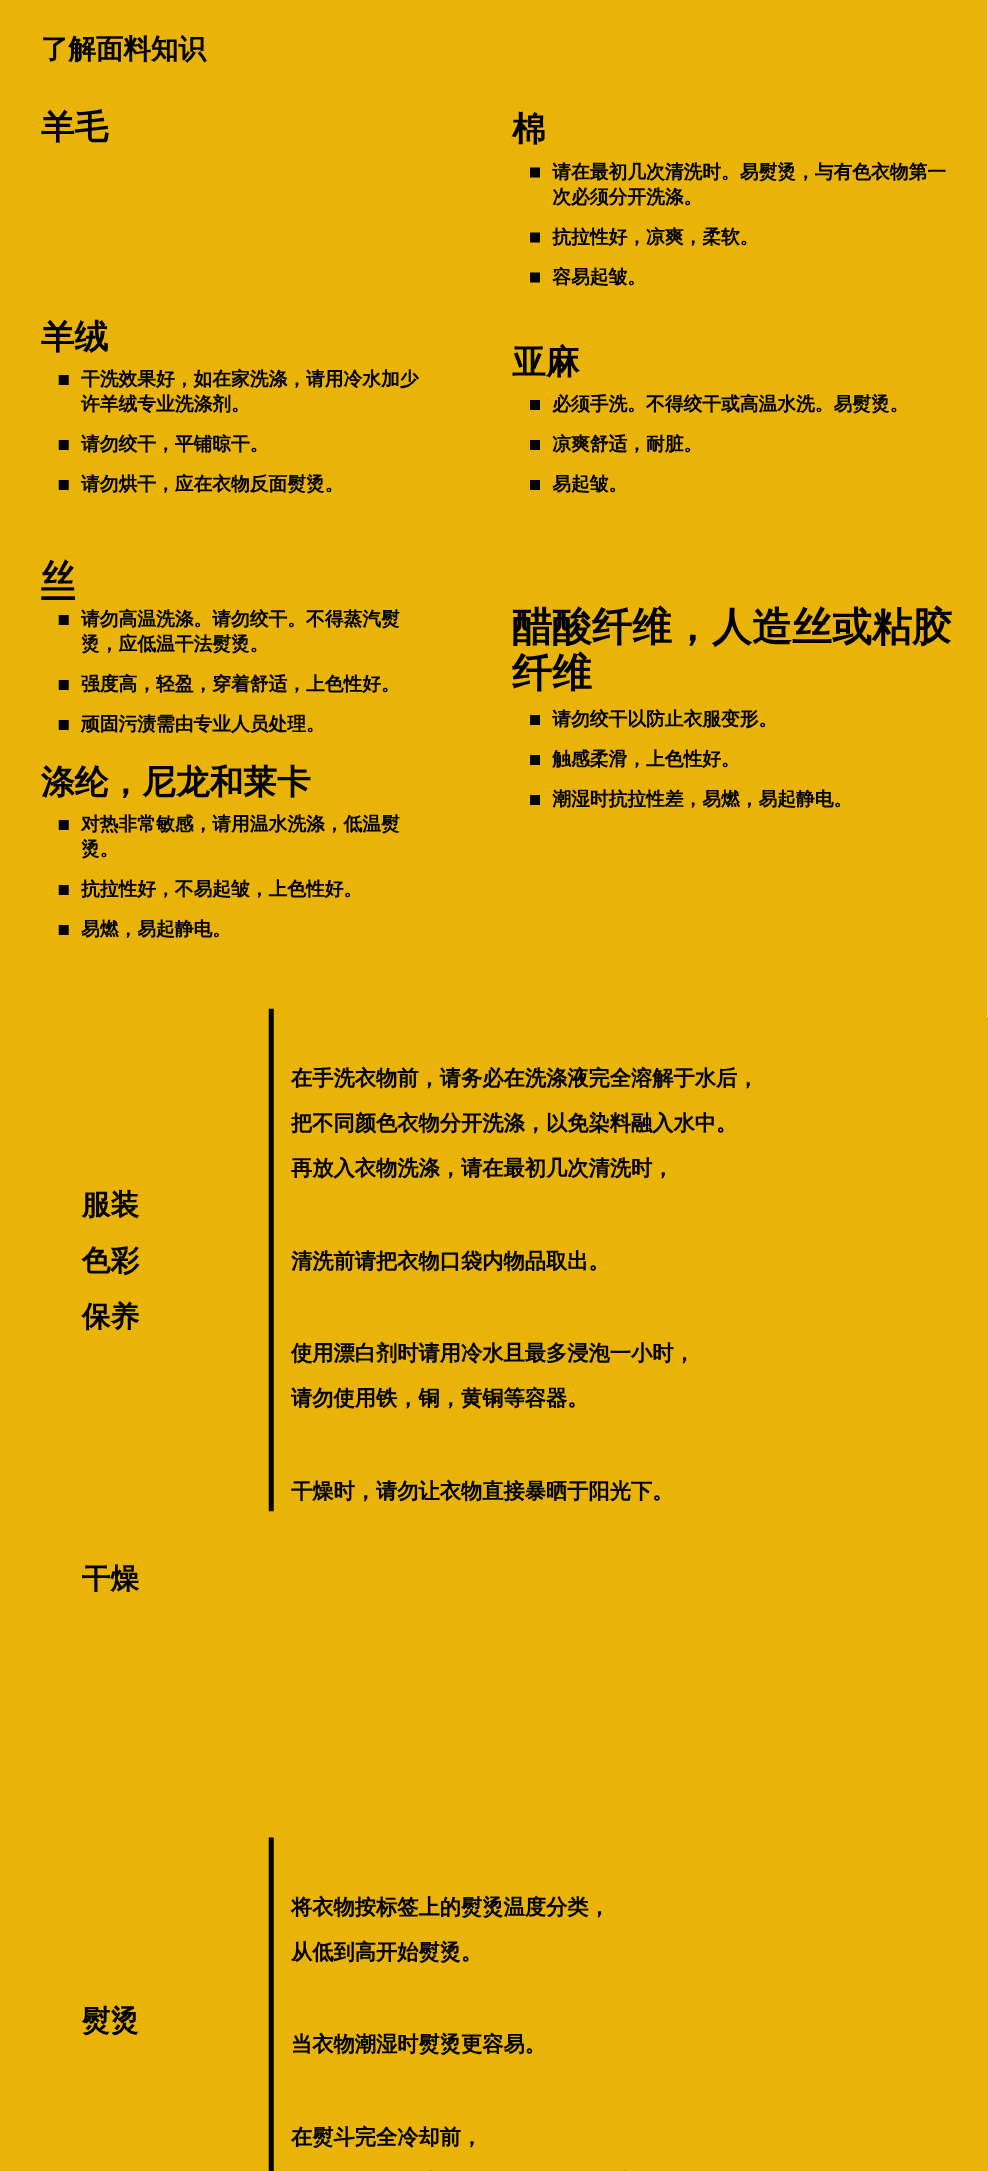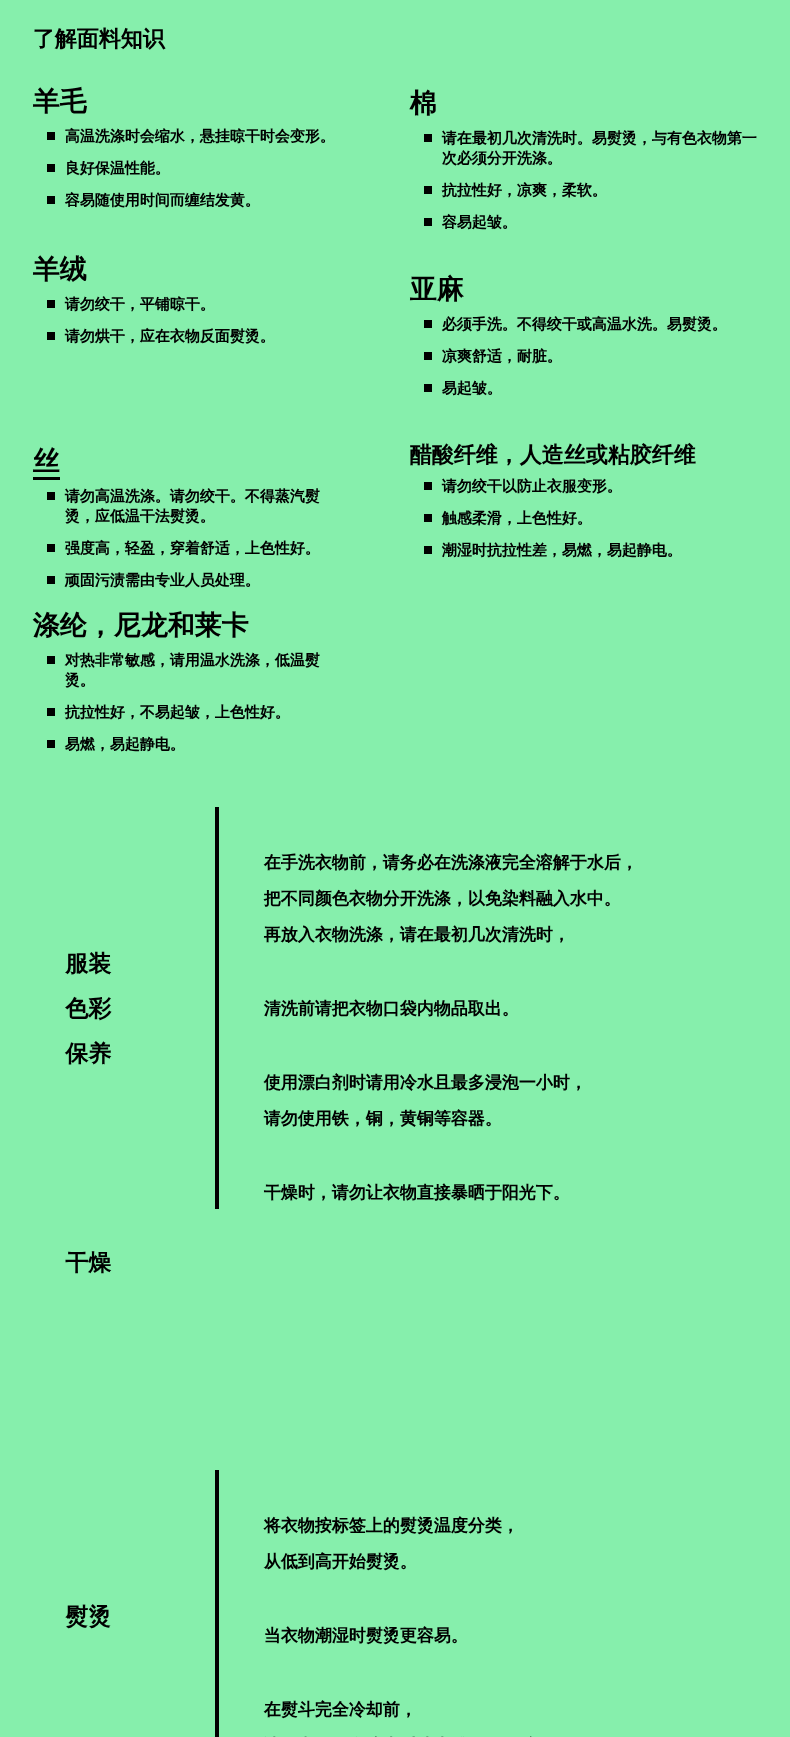"了解面料知识" .page { background: #86efac -> #eab308 }
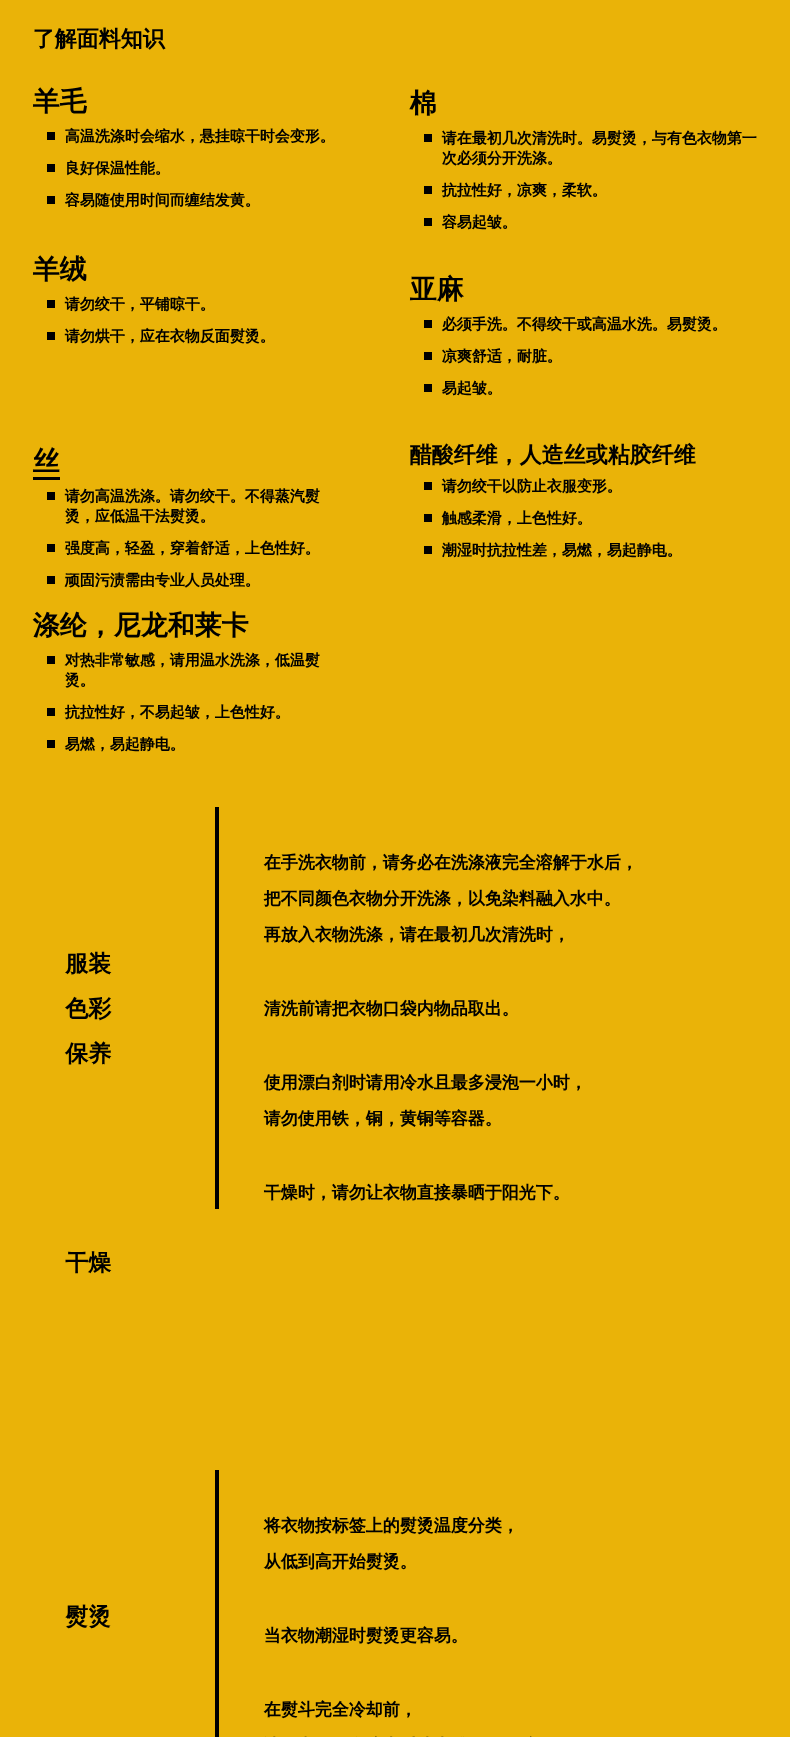"高温洗涤时会缩水，悬挂晾干时会变形。" ul { html: <ul> <li> <span></span> <span>高温洗涤时会缩水，悬挂晾干时会变形。</span> </li> <li> <span></span> <span>良好保温性能。</span> </li> <li> <span></span> <span>容易随使用时间而缠结发黄。</span> </li> </ul> -> none }
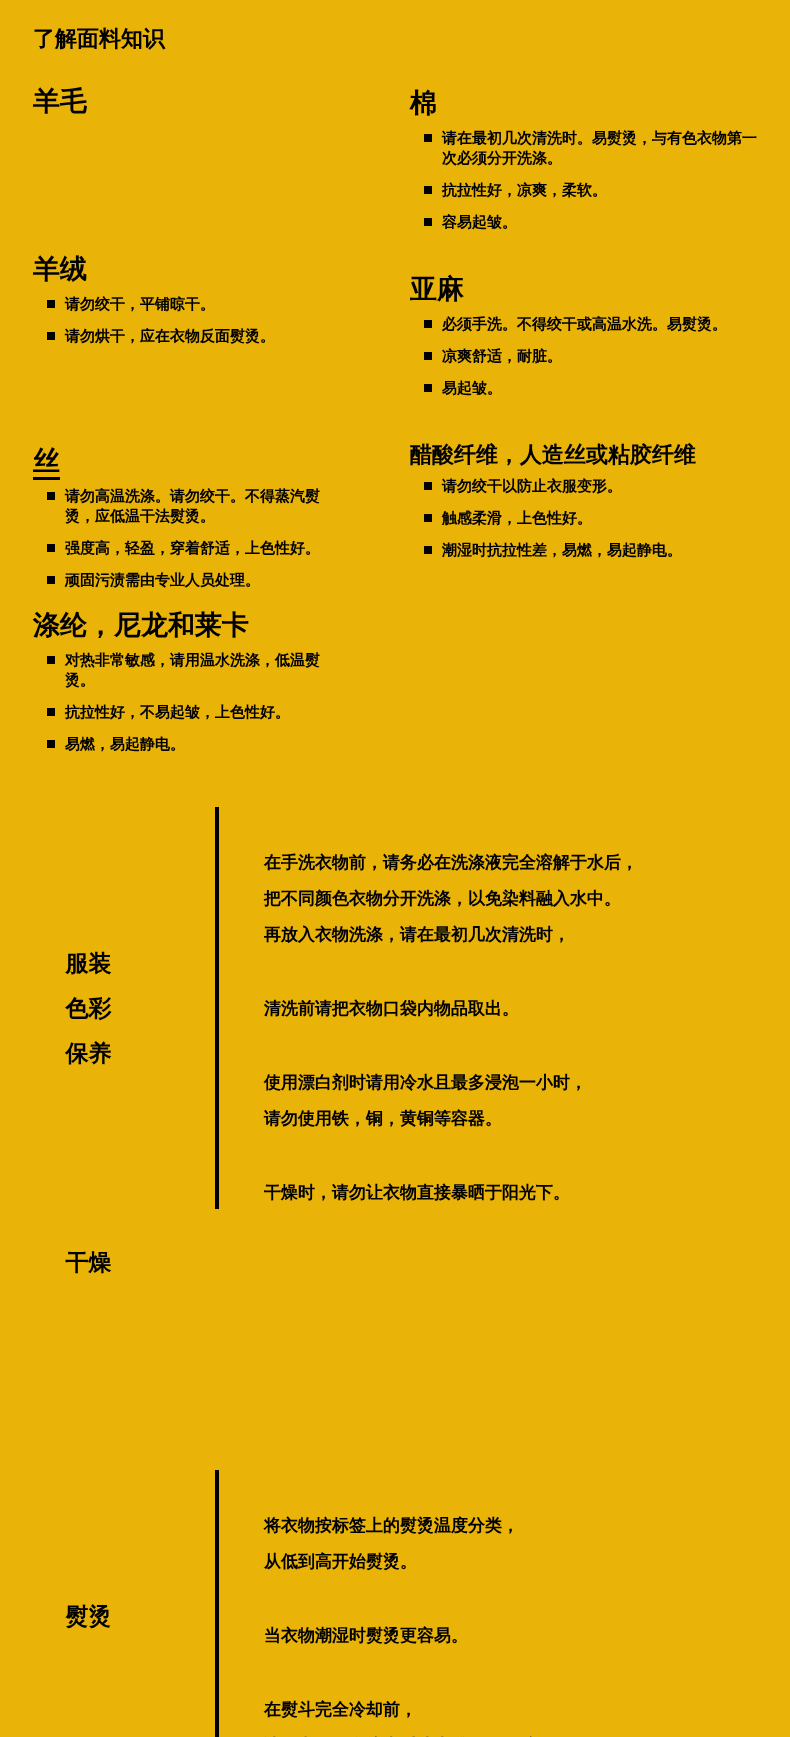"干洗效果好，如在家洗涤，请用冷水加少许羊绒专业洗涤剂。" li { html: none -> <li> <span></span> <span>干洗效果好，如在家洗涤，请用冷水加少许羊绒专业洗涤剂。</span> </li> }
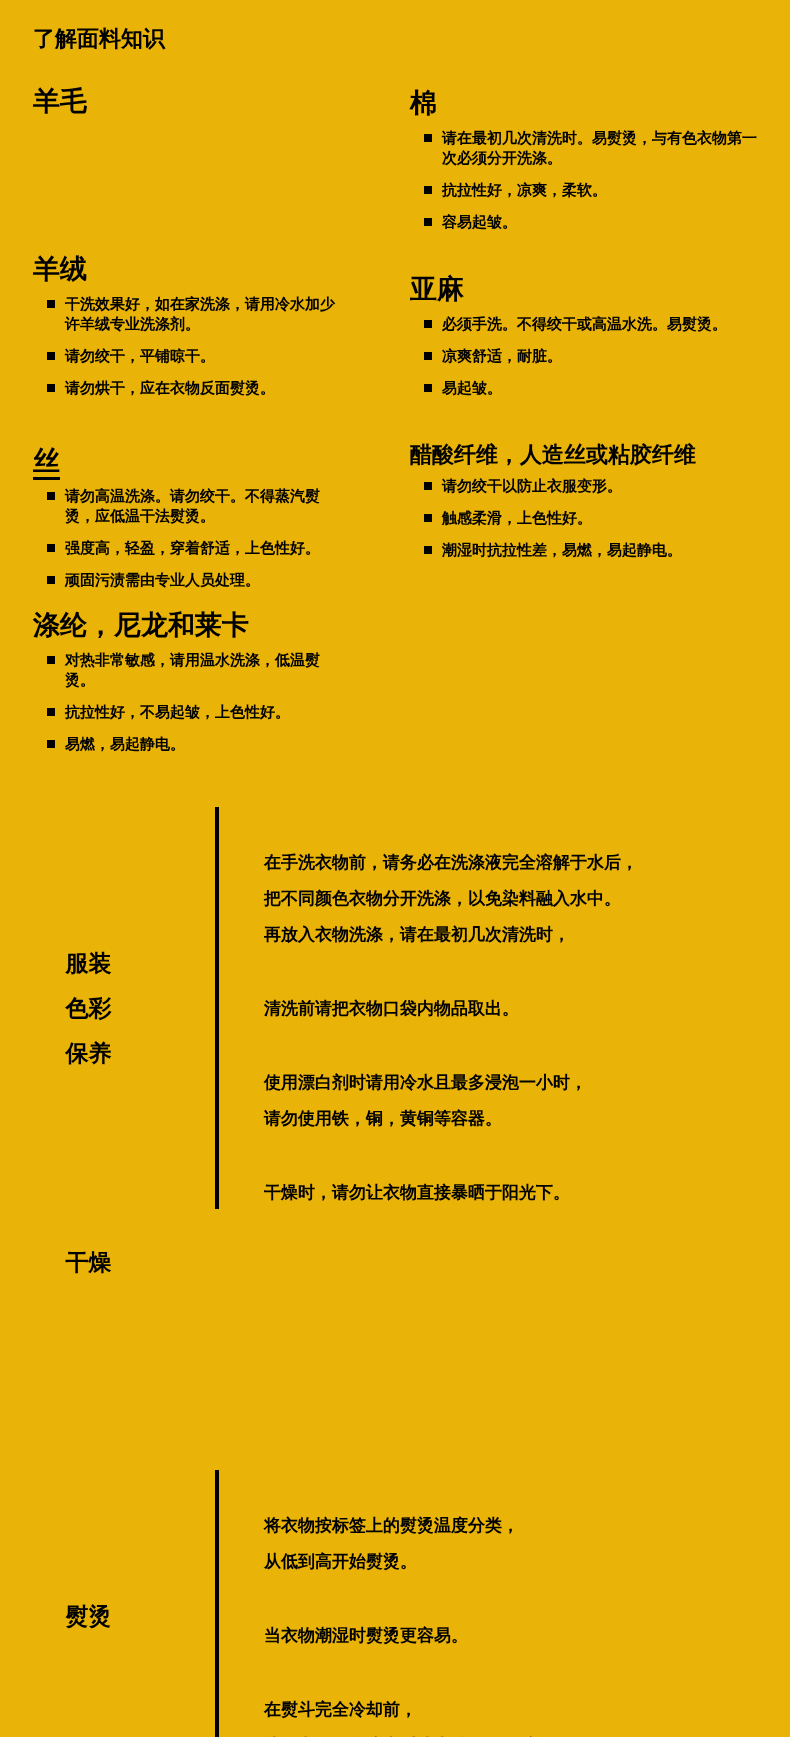"醋酸纤维，人造丝或粘胶纤维" .fabric h2.small { font-size: 22px -> 32px; margin-top: none -> 41px }
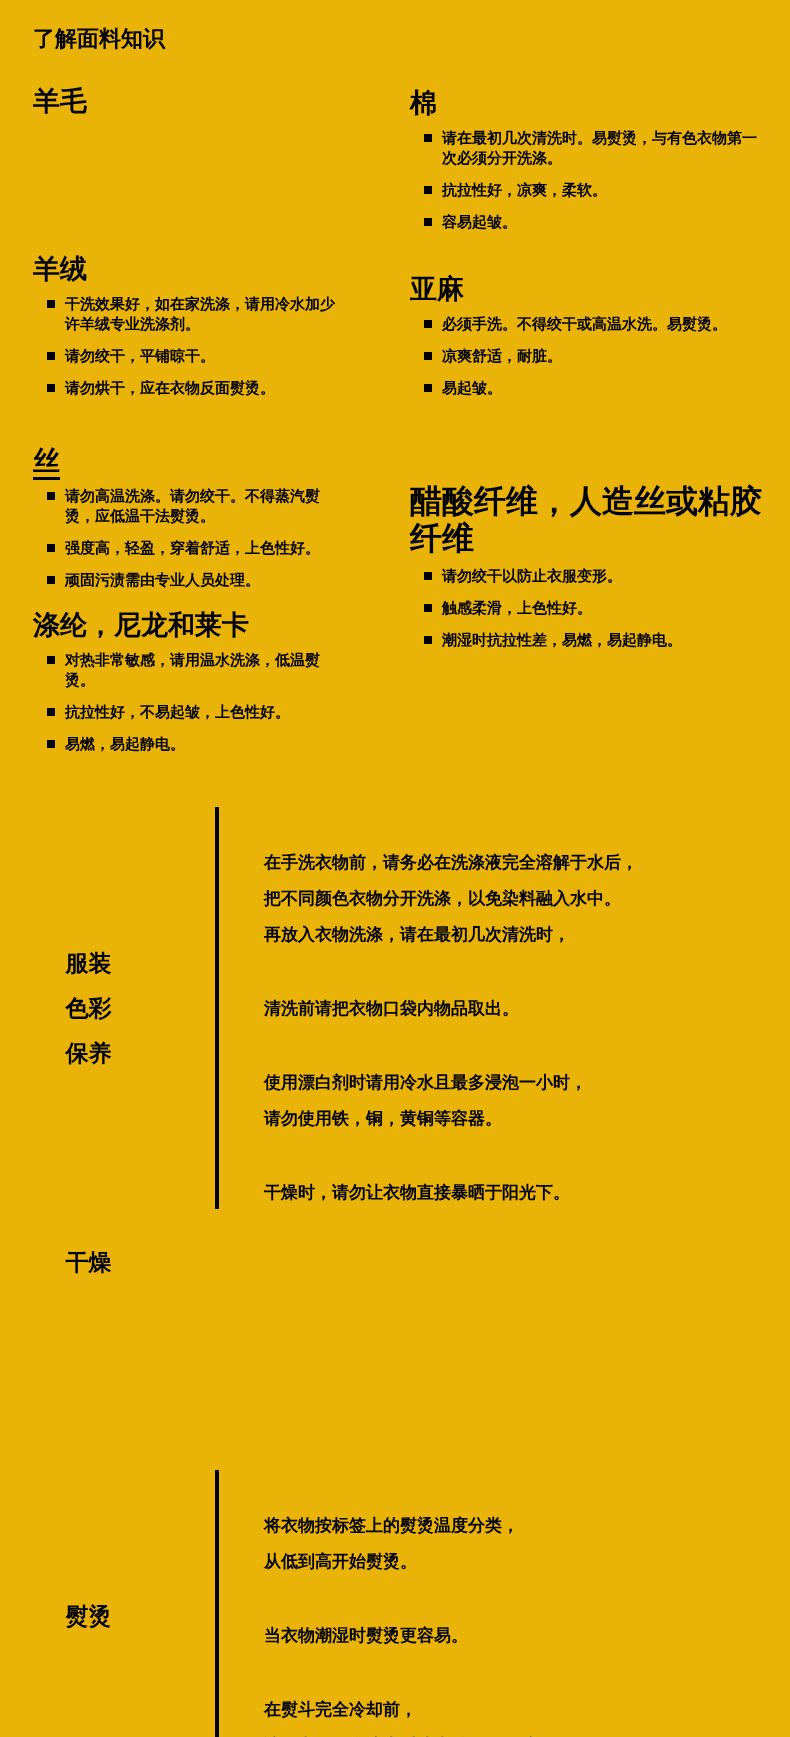"在手洗衣物前，请务必在洗涤液完全溶解于水后，" .care-text .ln { margin-left: 31px -> none }
